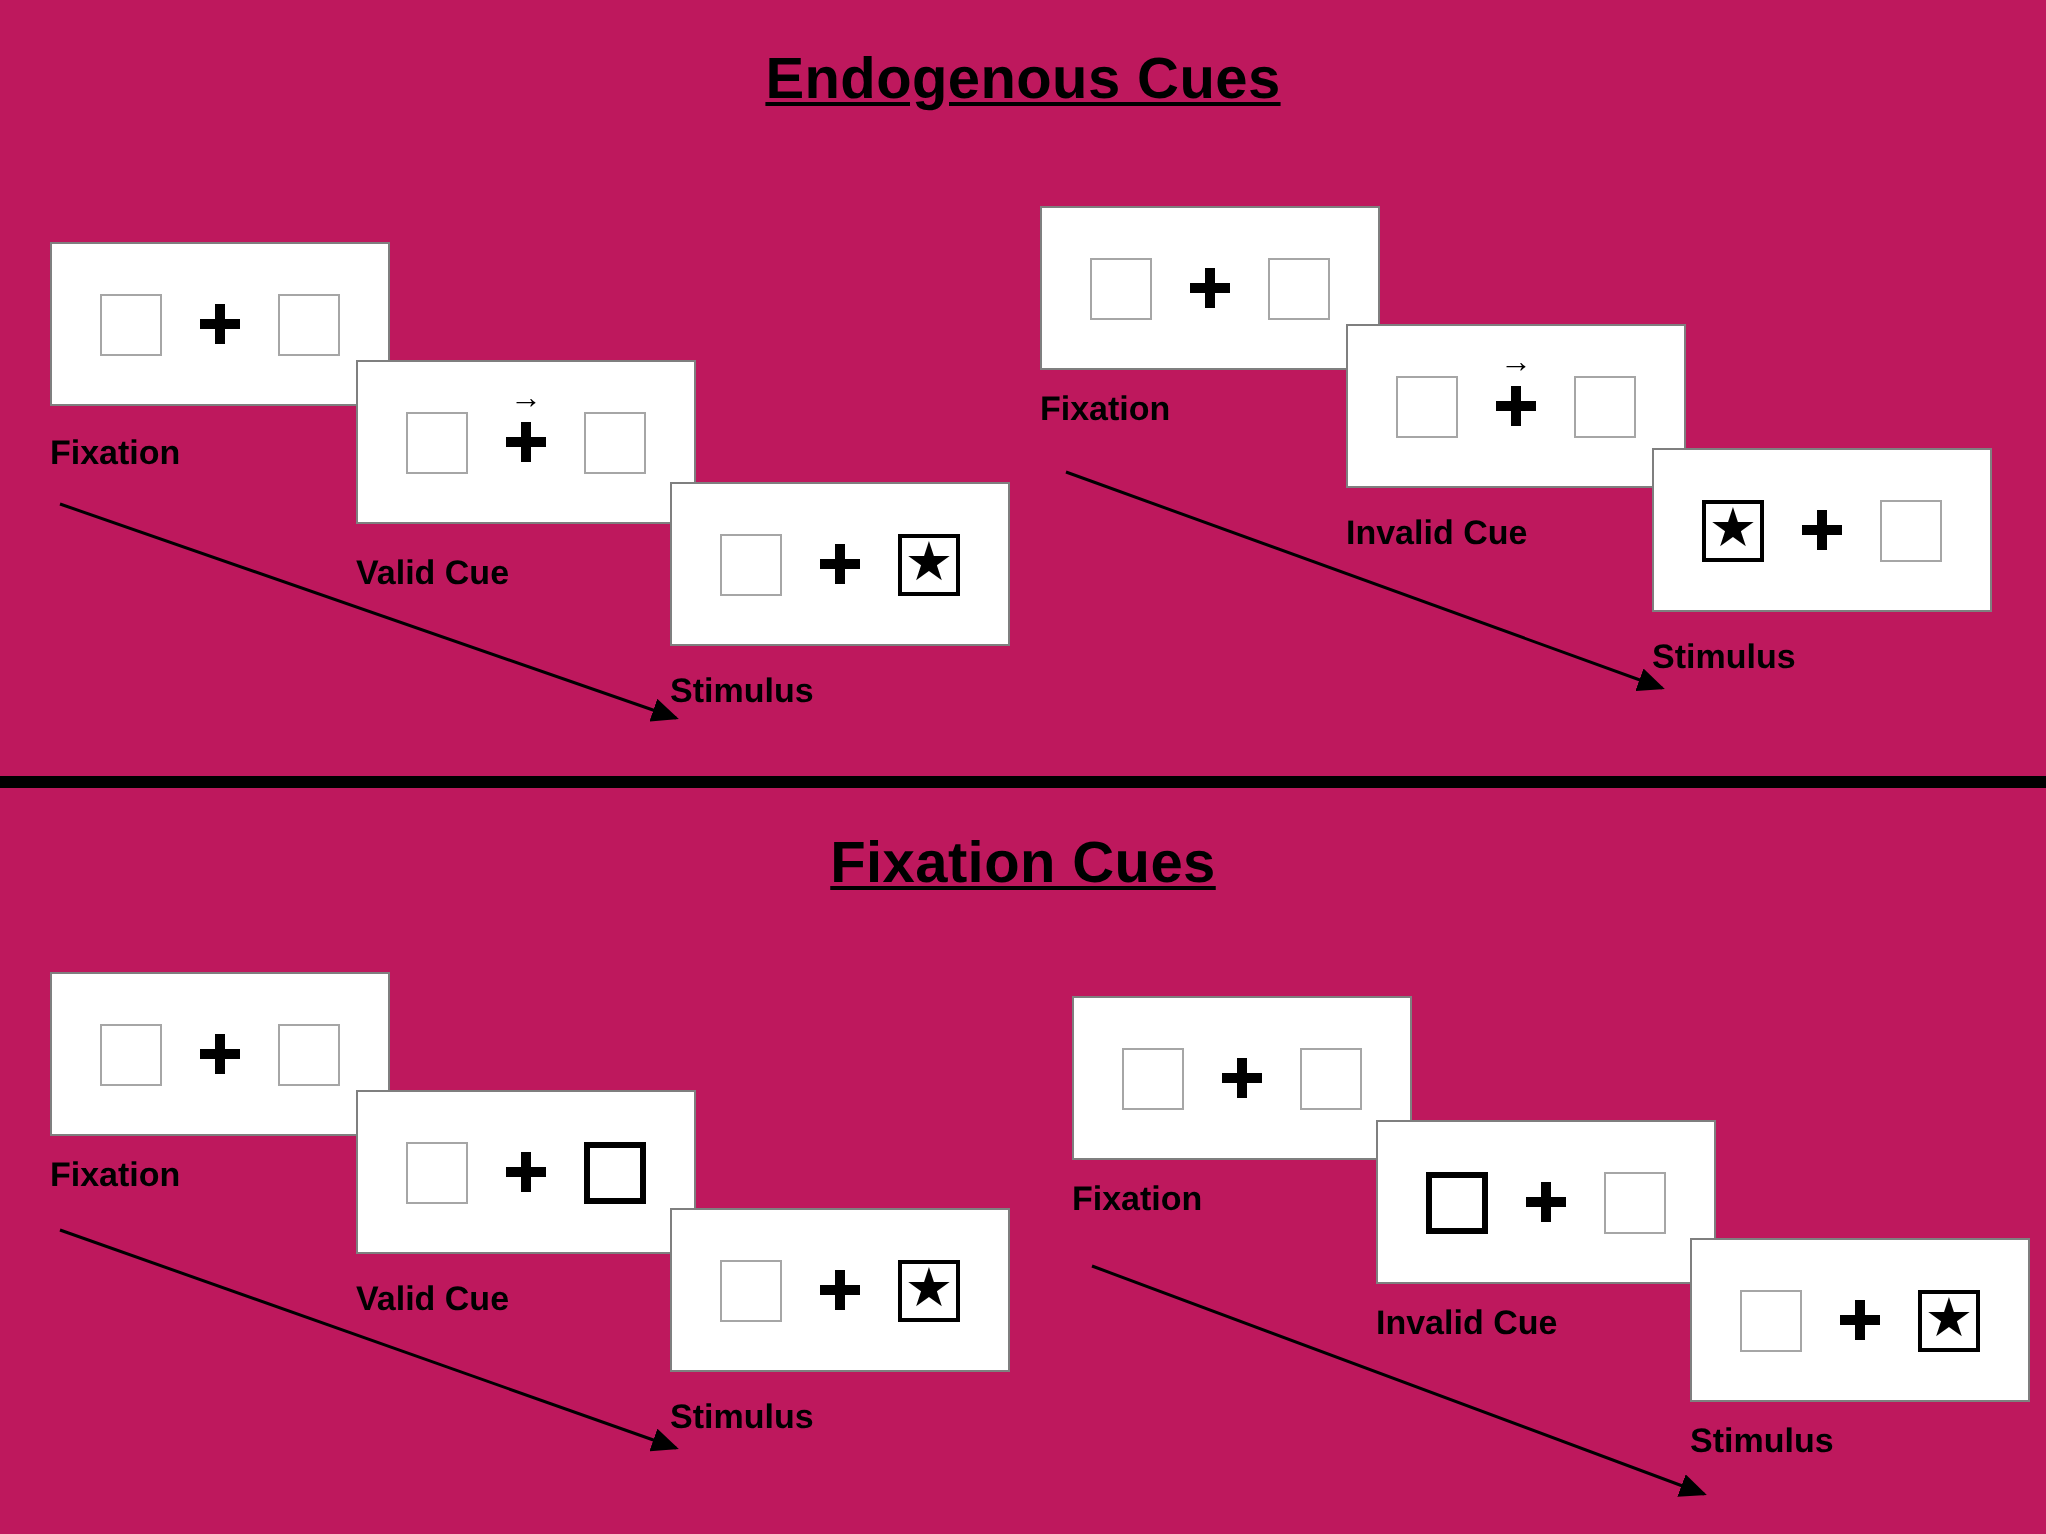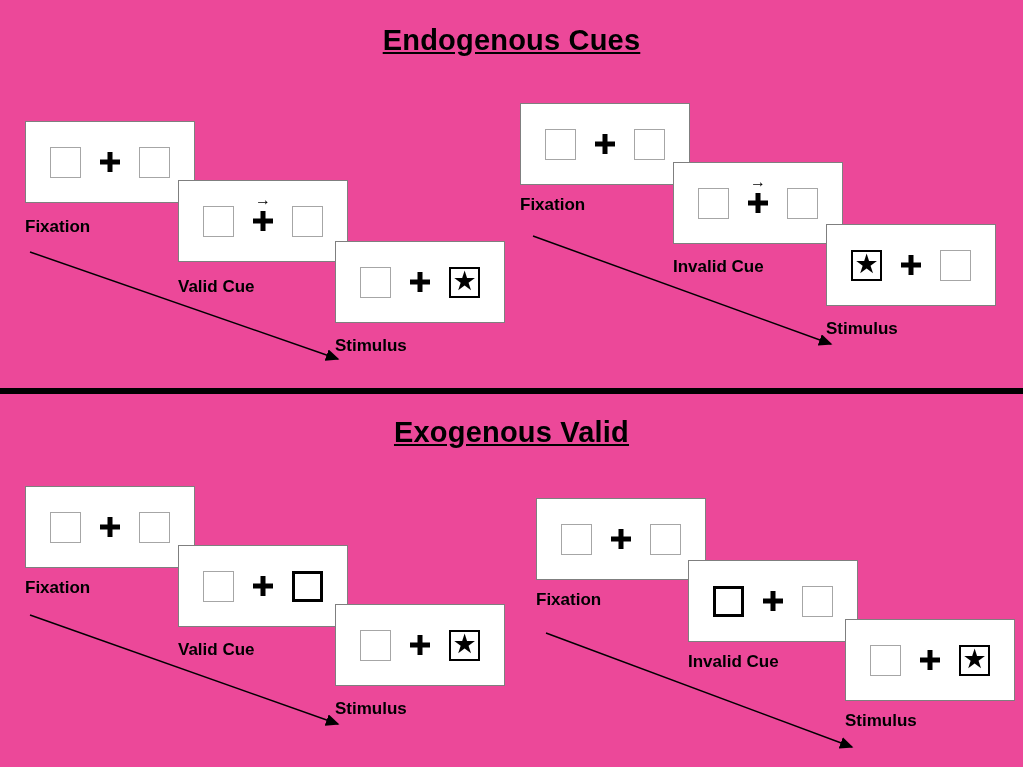"Endogenous Cues" .canvas { background: #ec4899 -> #be185d }
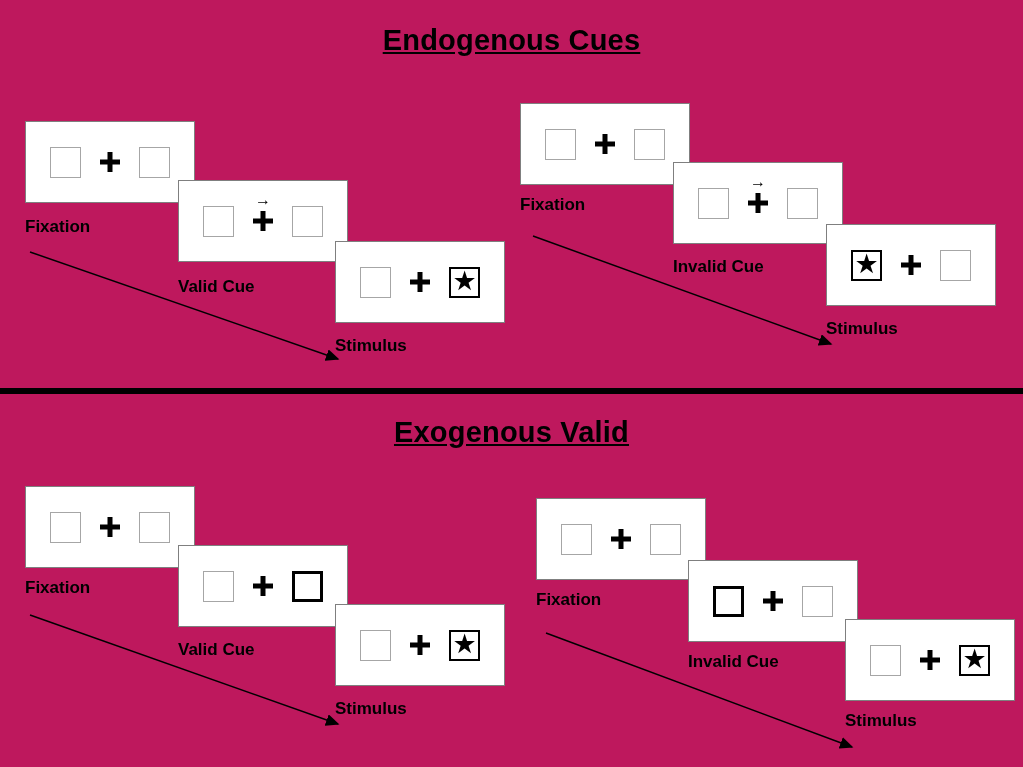"Exogenous Valid" div.section-title { text: Exogenous Valid -> Fixation Cues }
